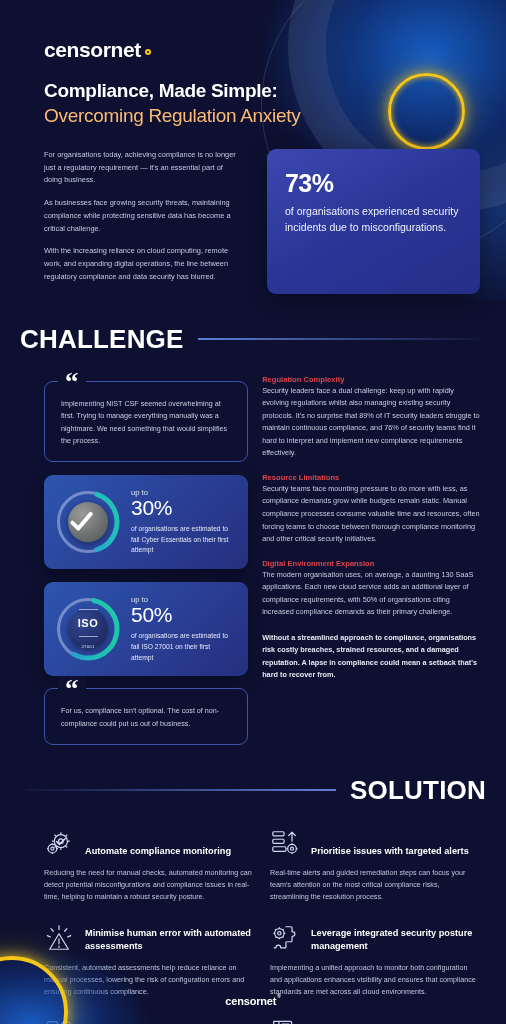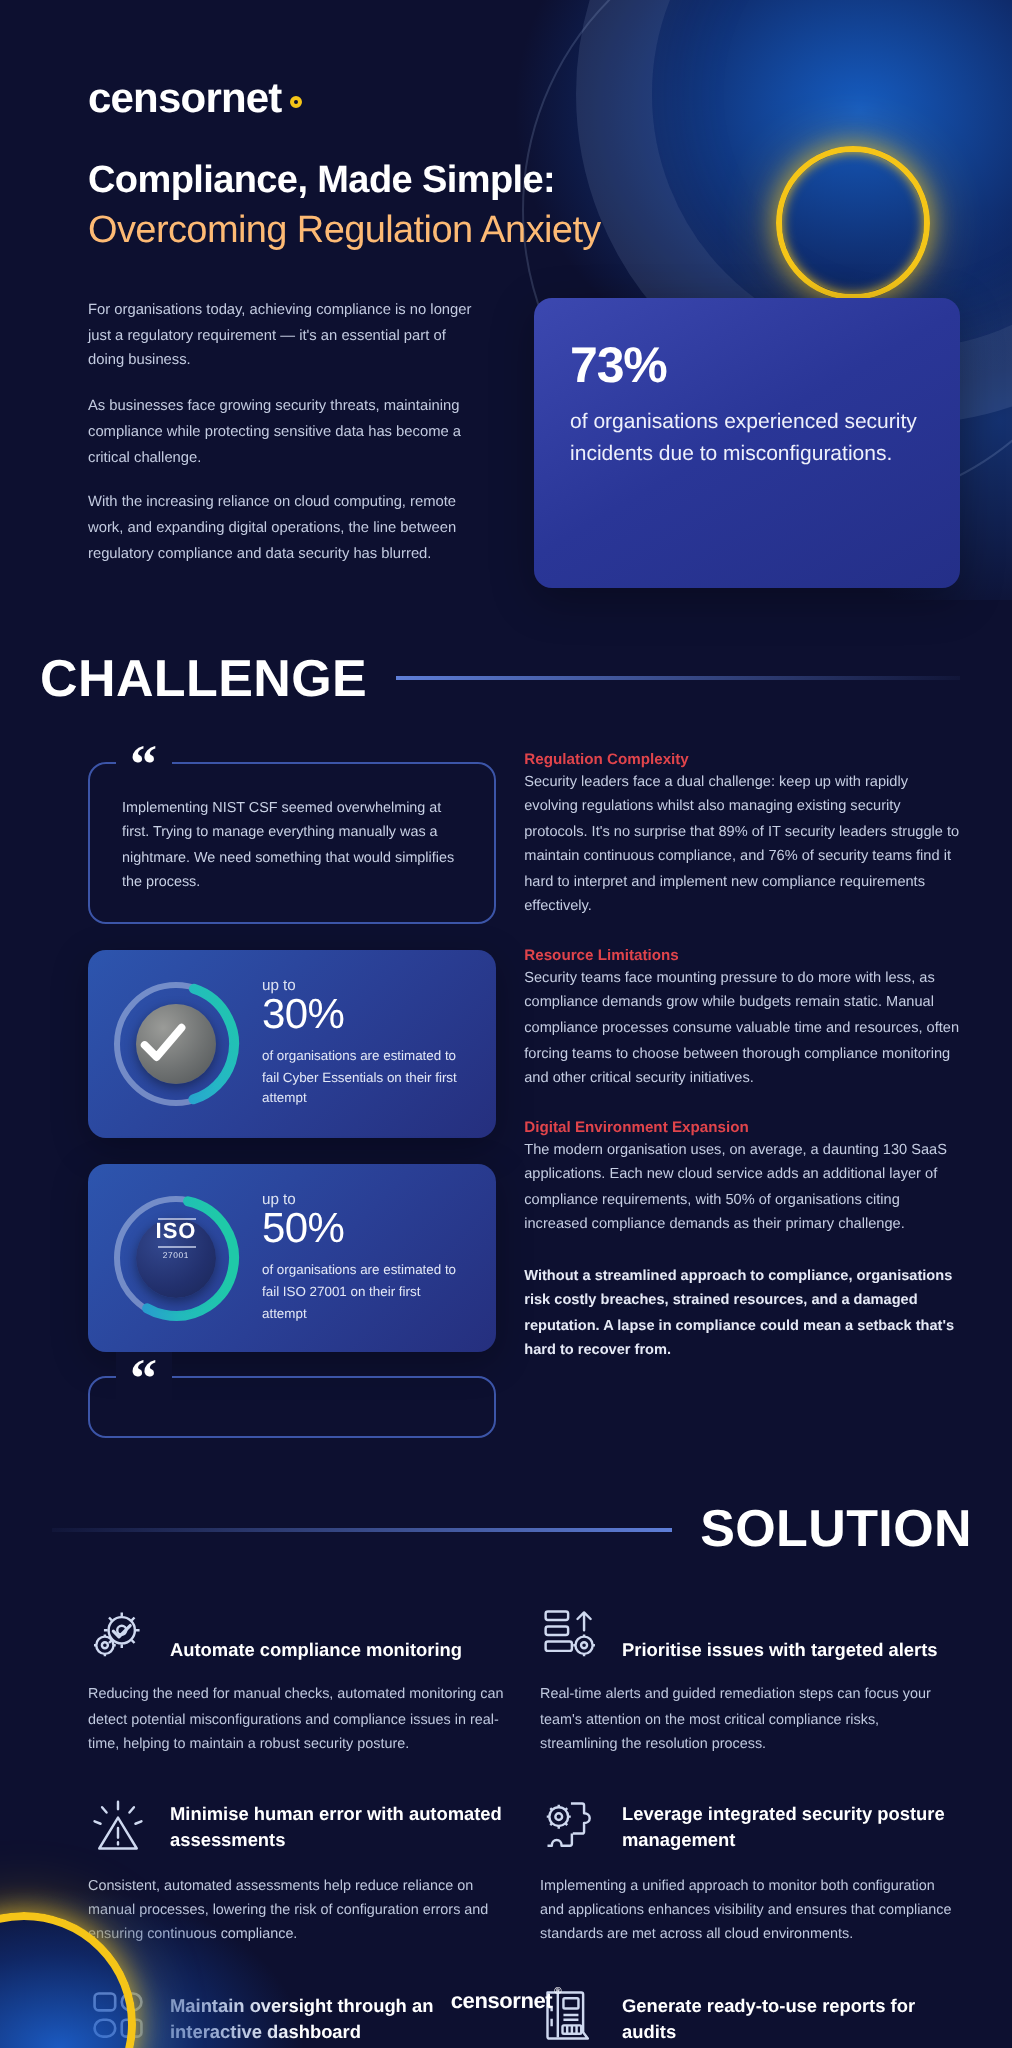"ISO" .donut .badge { justify-content: flex-start -> space-between }
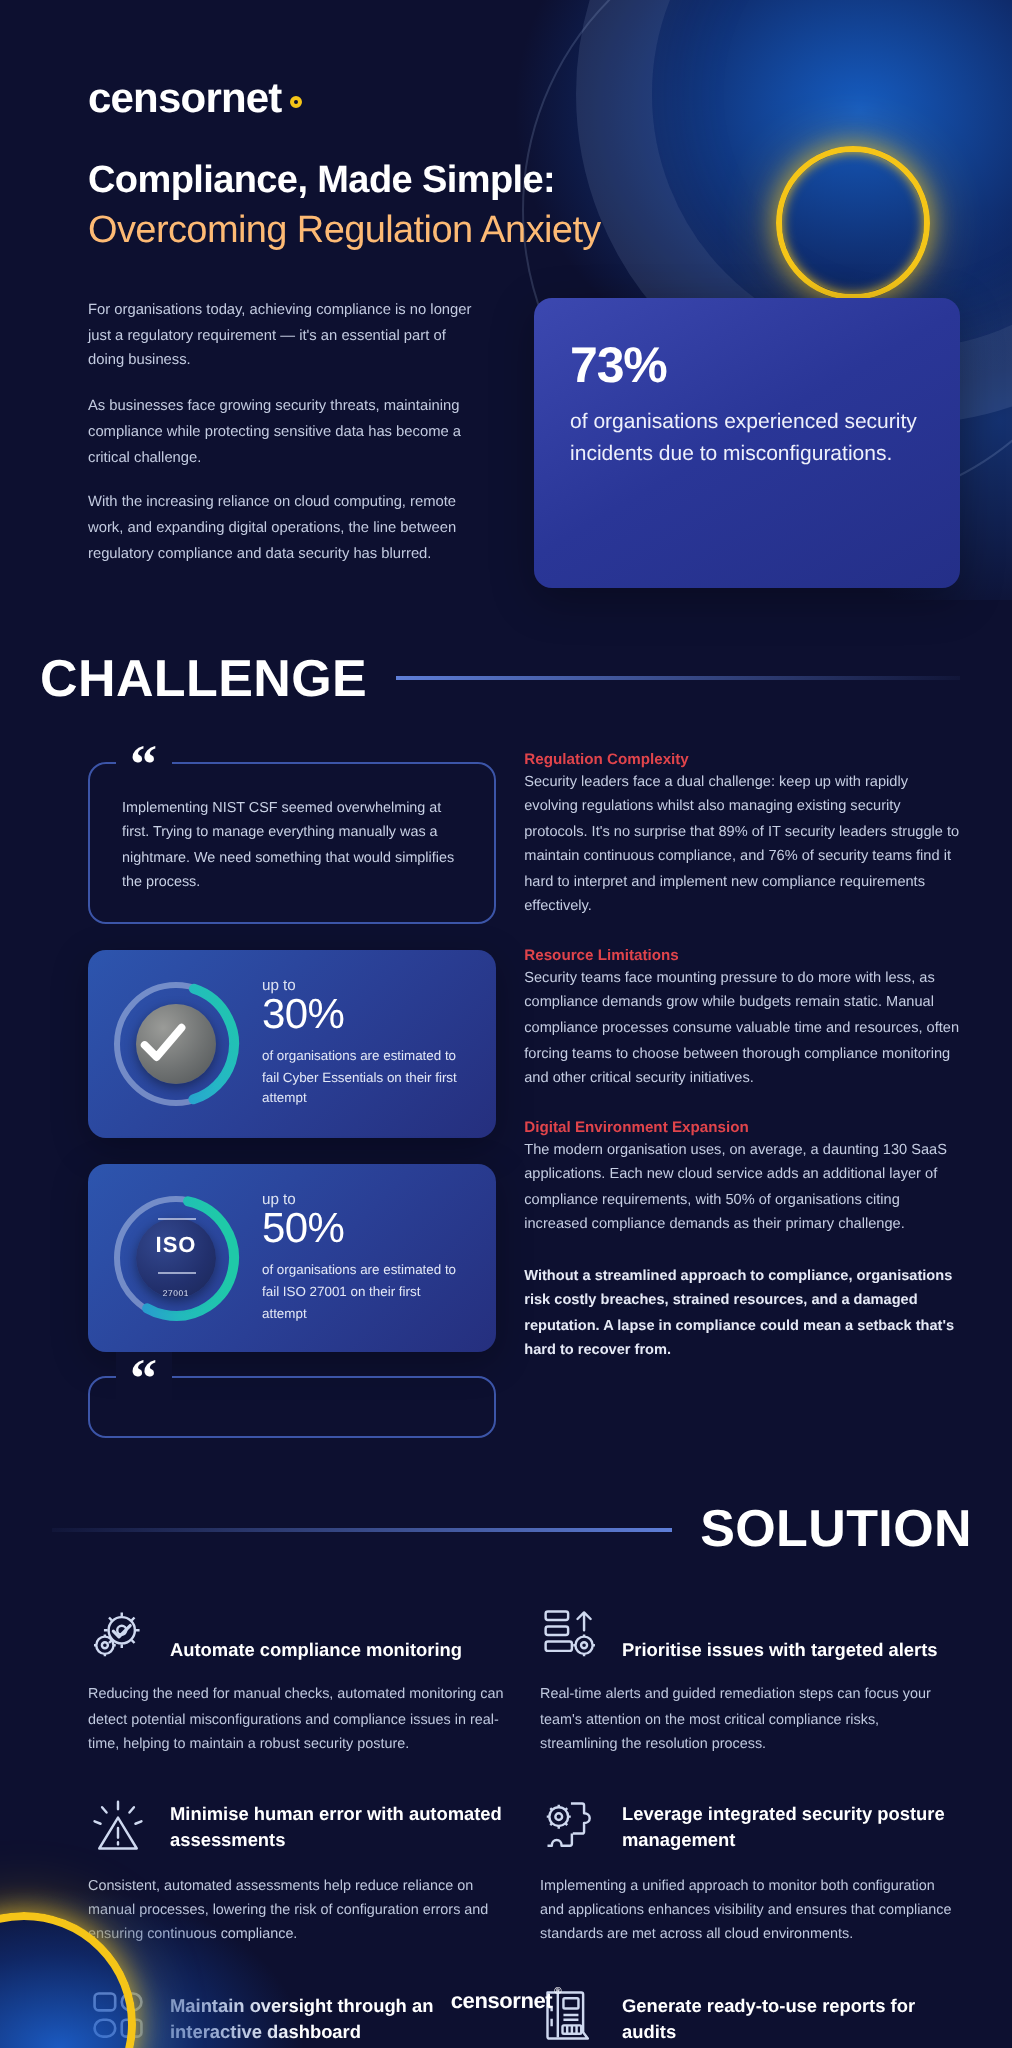"For us, compliance isn't optional." p { html: none -> <p>For us, compliance isn't optional. The cost of non-compliance could put us out of business.</p> }
